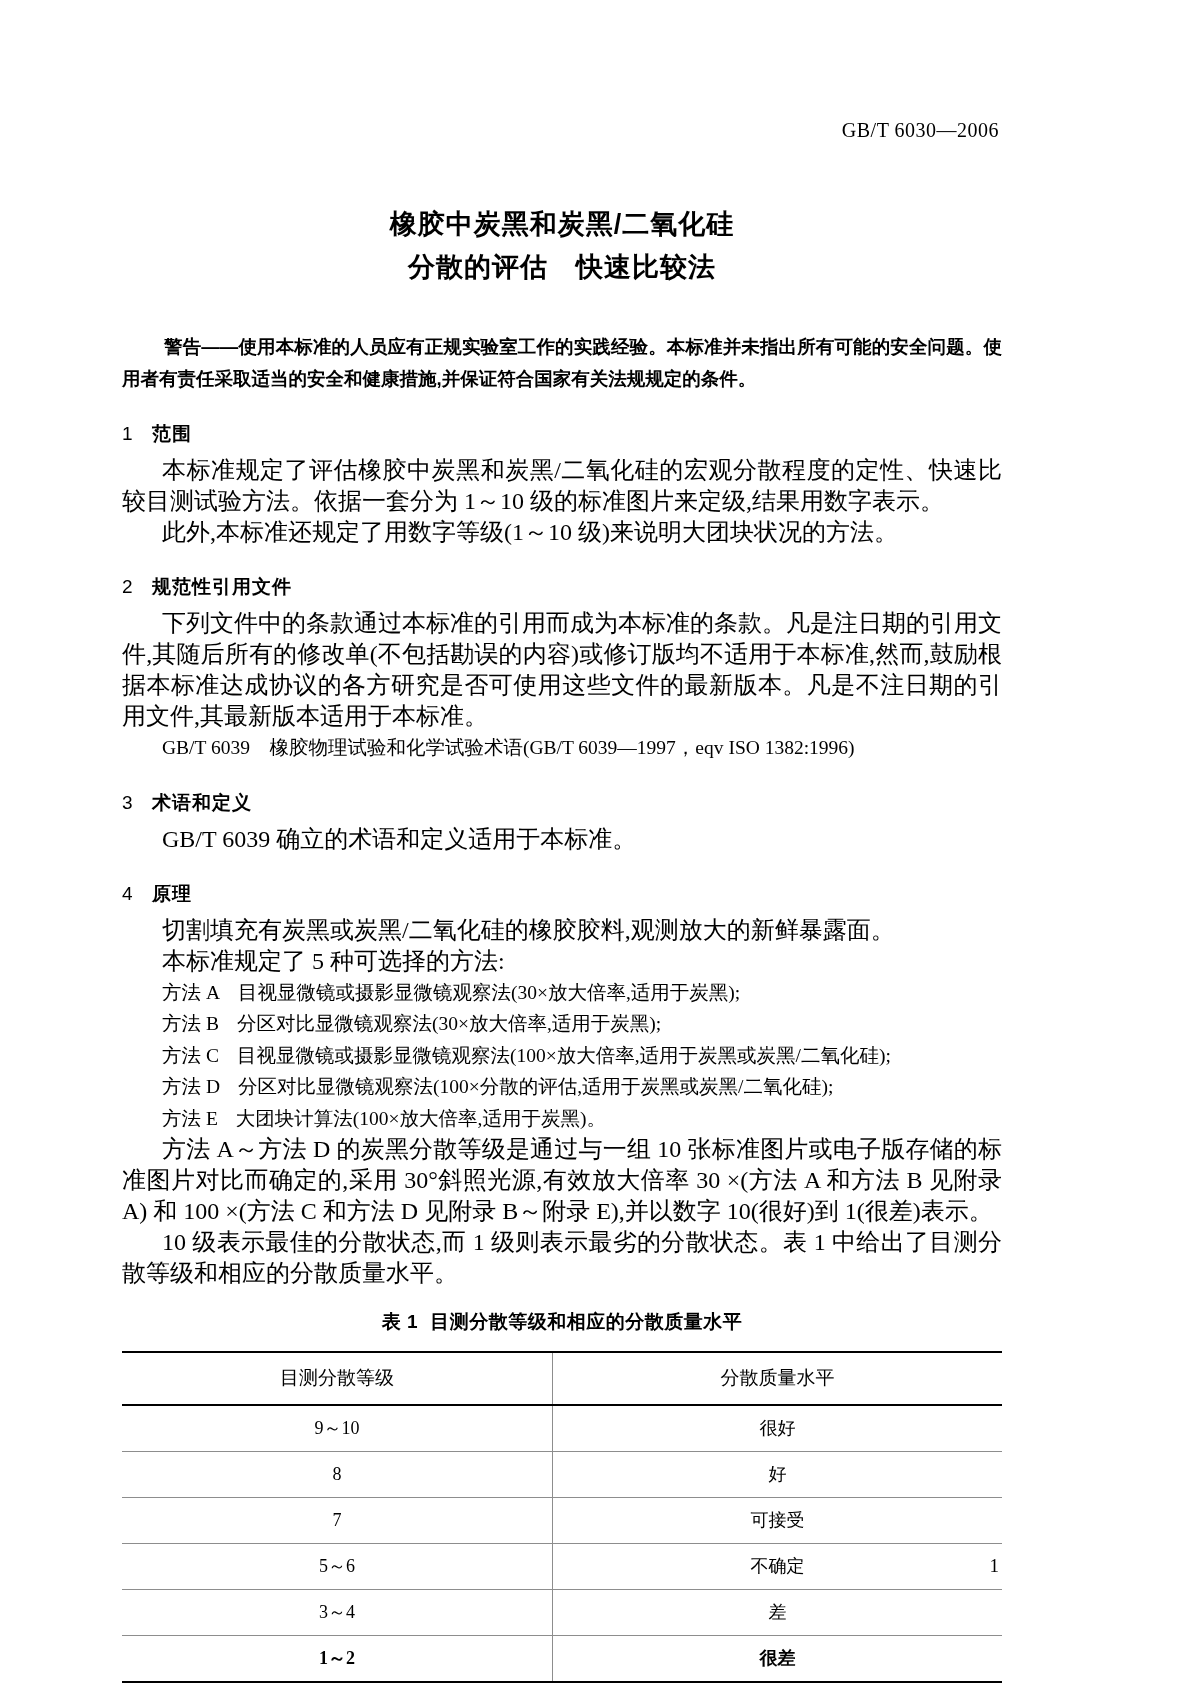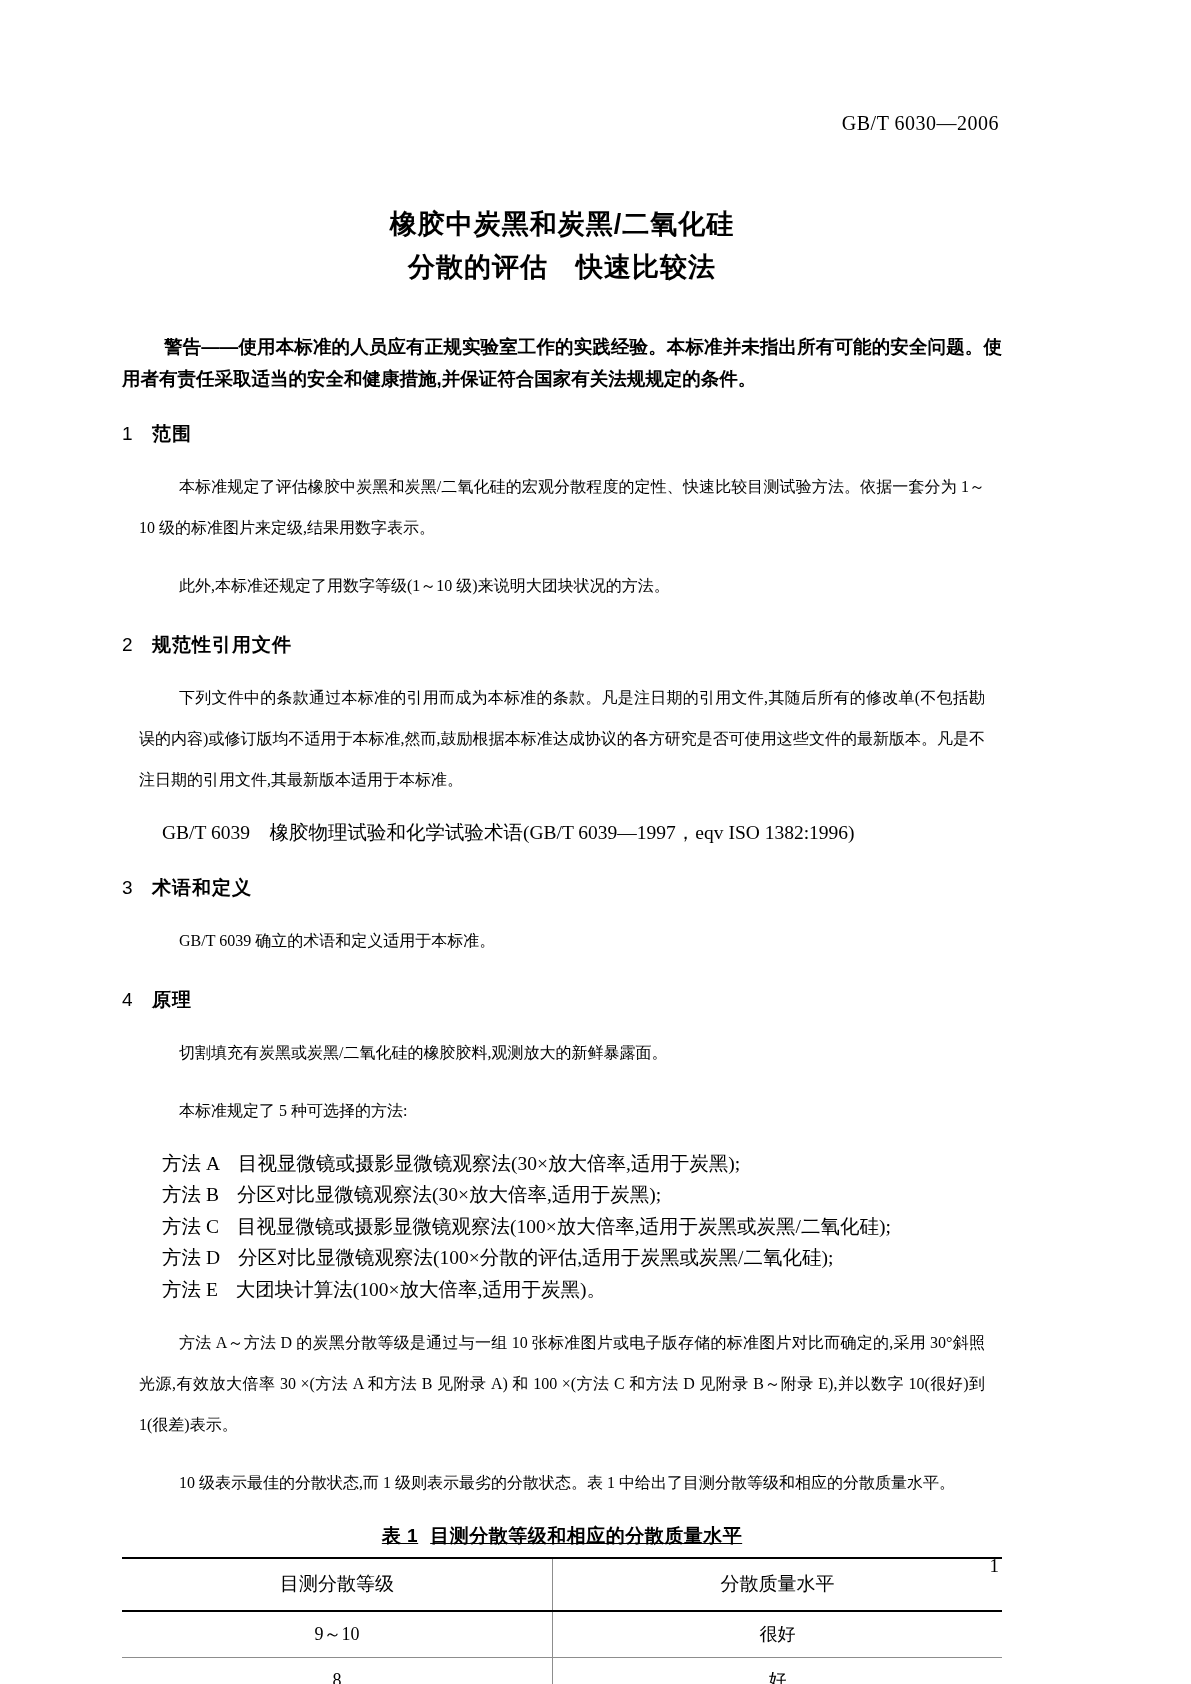"GB/T 6030—2006" .header { top: 112px -> 119px }
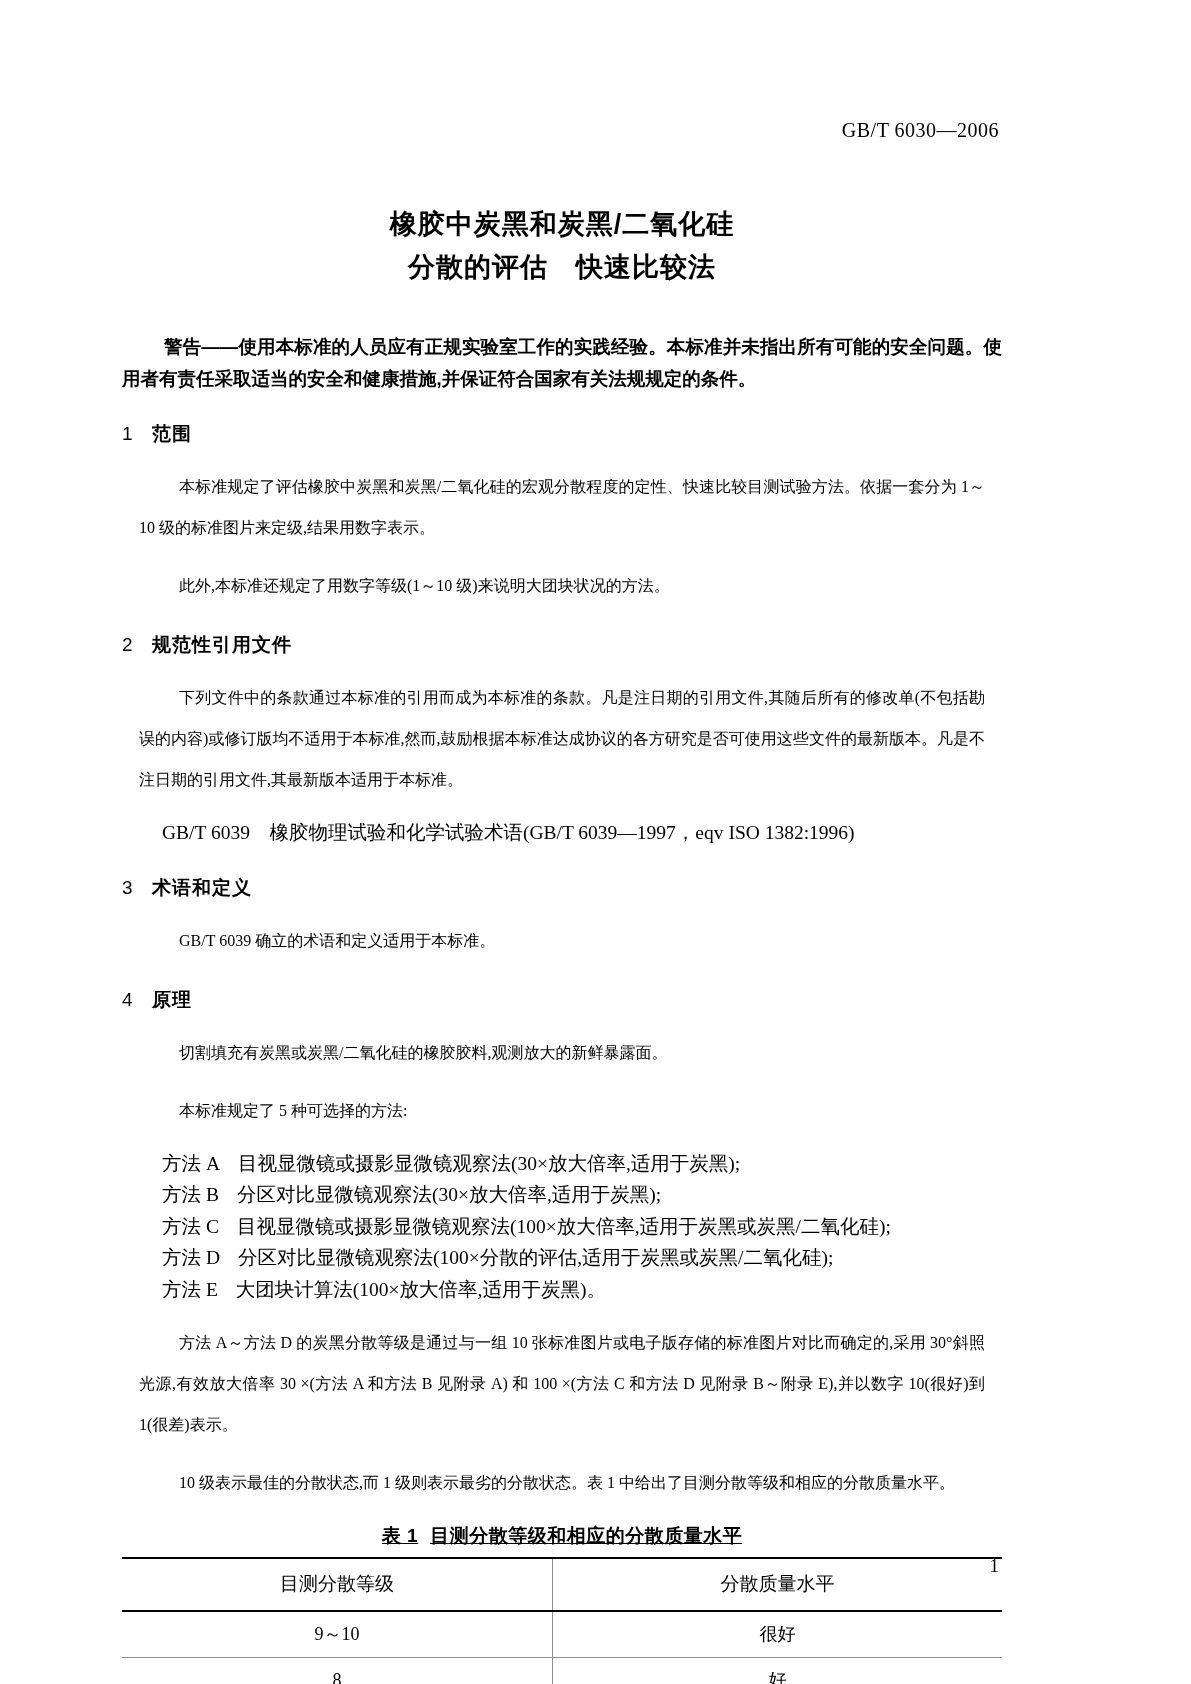"本标准规定了评估橡胶中炭黑和炭黑/二氧化硅的宏观分散程度的定性、快速比较目测试验" p.body { font-size: 16px -> 24px; line-height: 41px -> 31px; margin: 17px -> 0 }
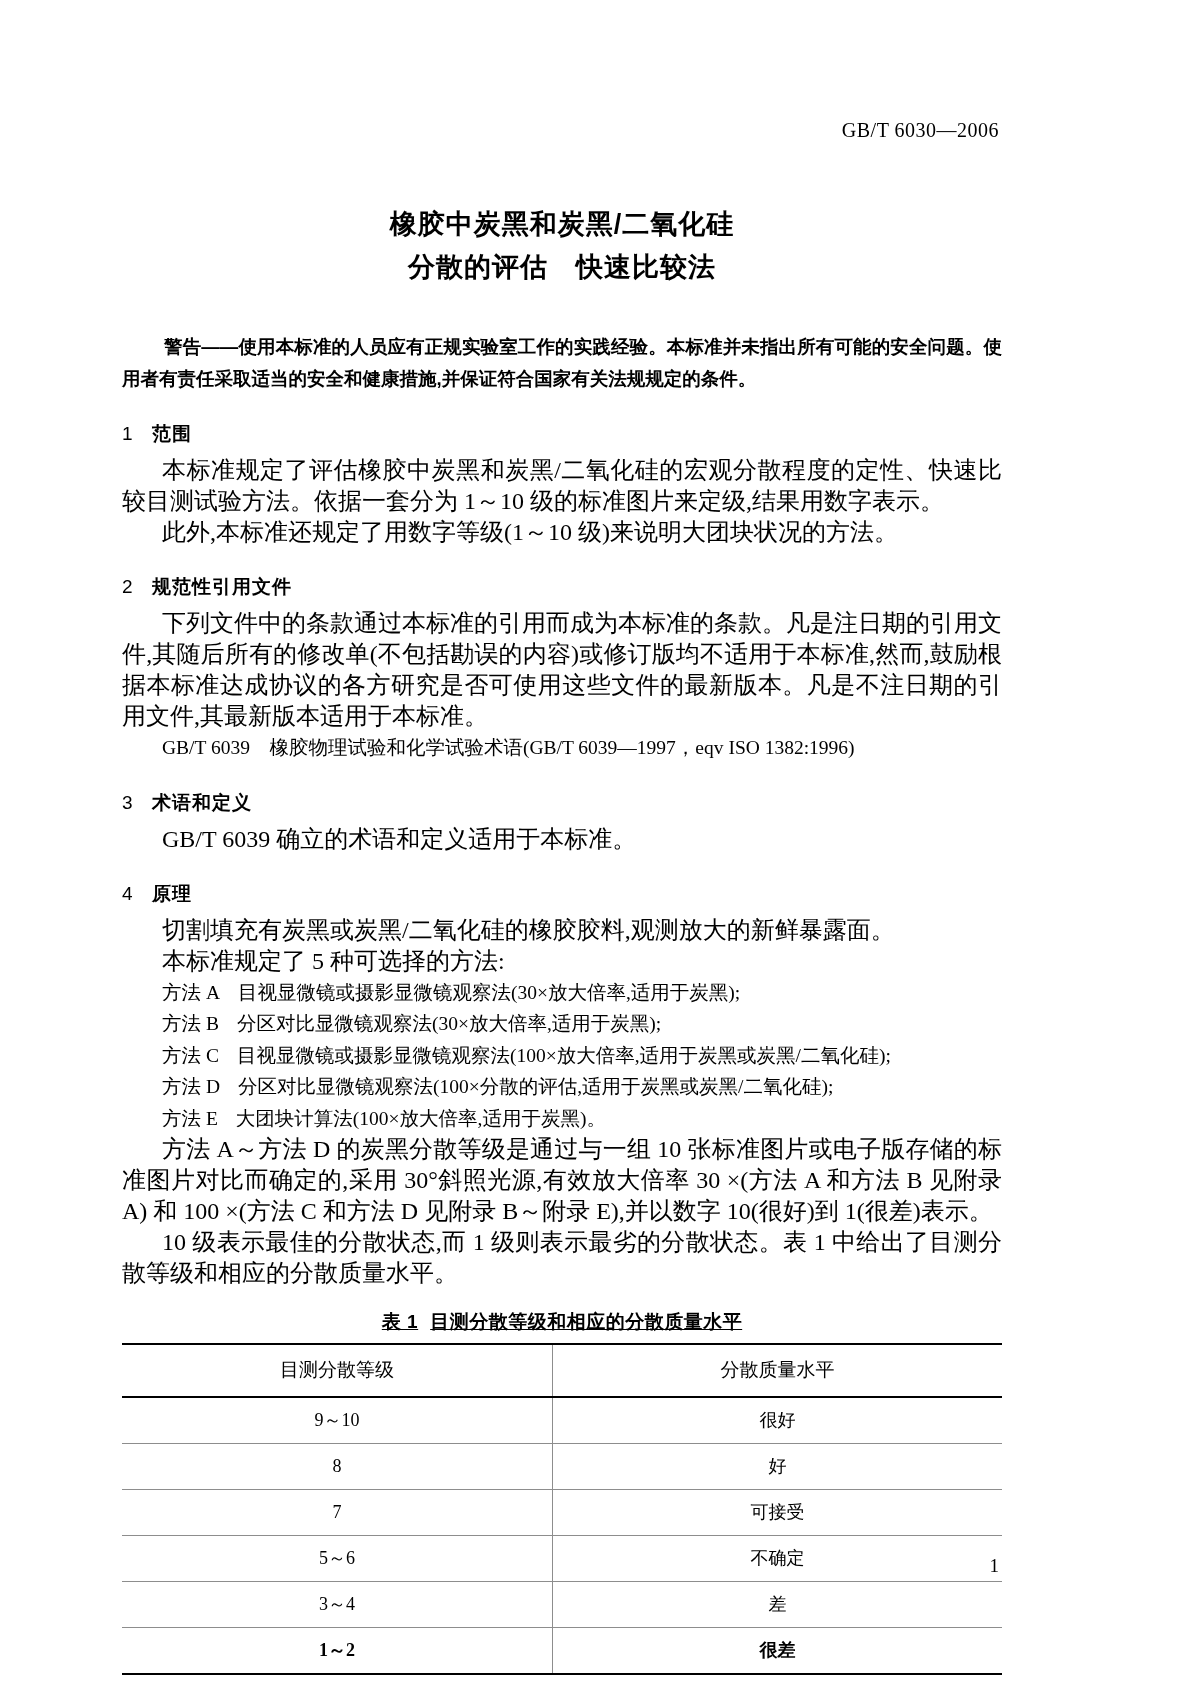"表 1 目测分散等级和相应的分散质量水平" .tbl-caption { margin-bottom: 8px -> 16px; text-decoration: underline -> none }
